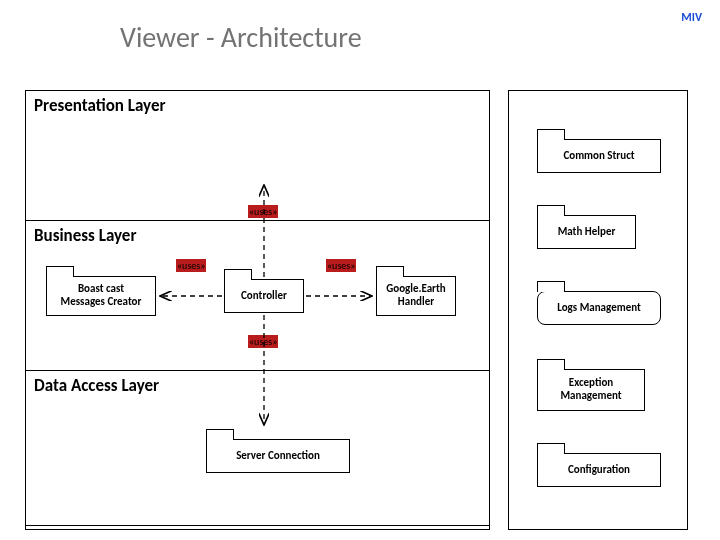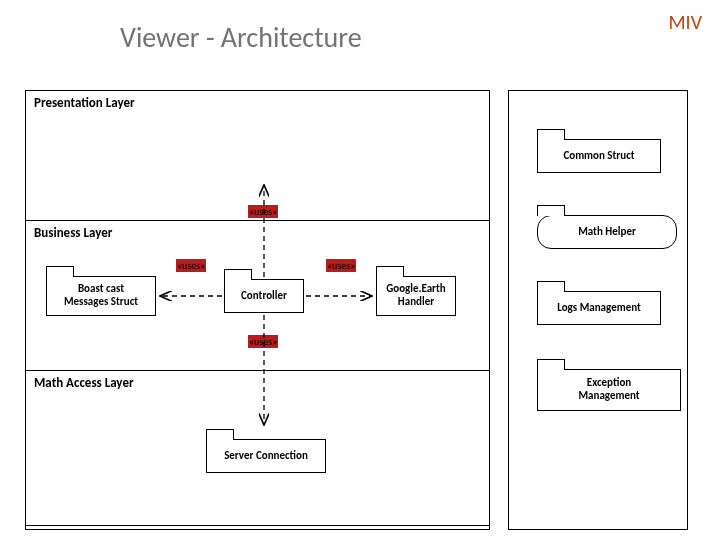"MIV" .brand { color: #c2410c -> #1d4ed8; font-size: 20px -> 12px; font-weight: normal -> bold }
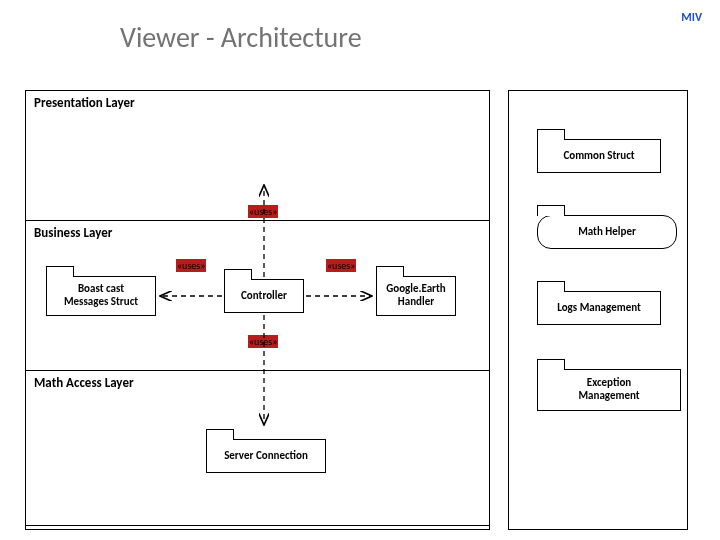"Presentation Layer" .layer-label { font-size: 13px -> 17px }
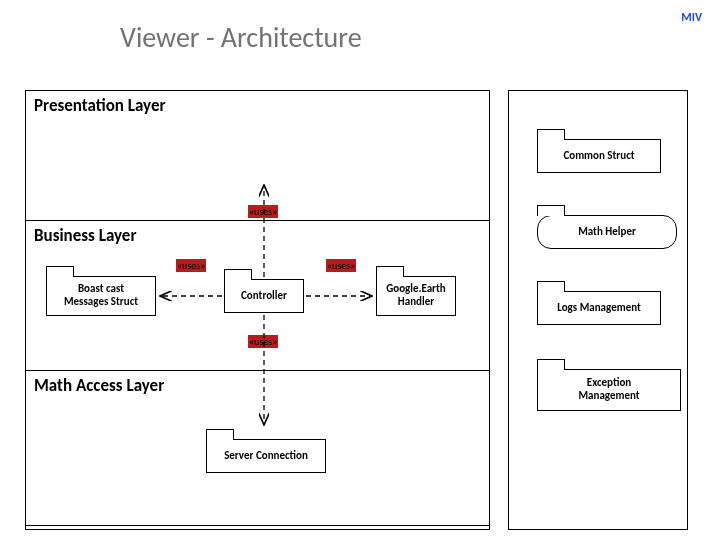"Math Helper" div.pkg { border-radius: 14px -> none; width: 140px -> 99px }
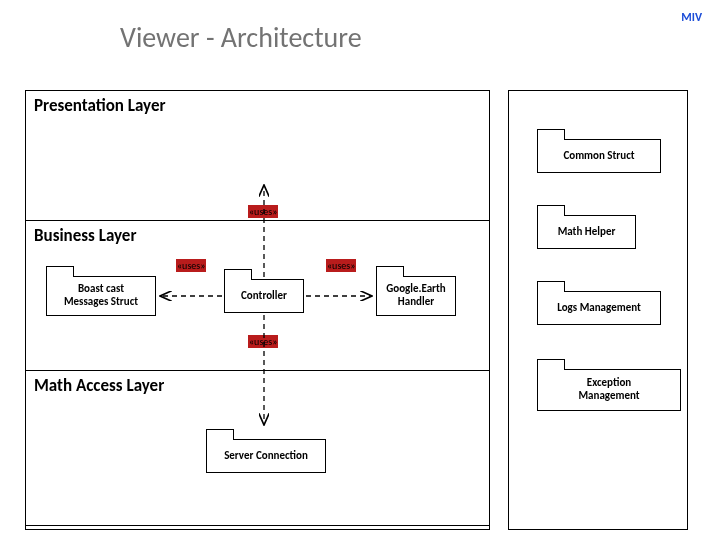"Boast cast" div.pkg { text: Struct -> Creator }
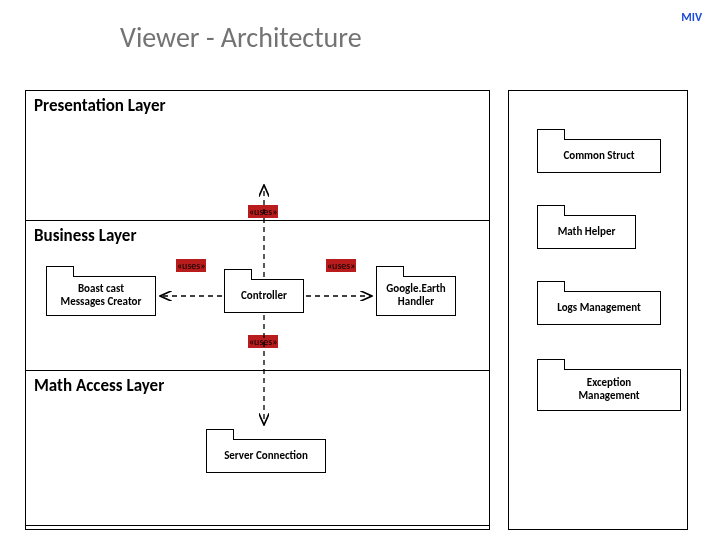"Logs Management" div.pkg { border-radius: none -> 8px }
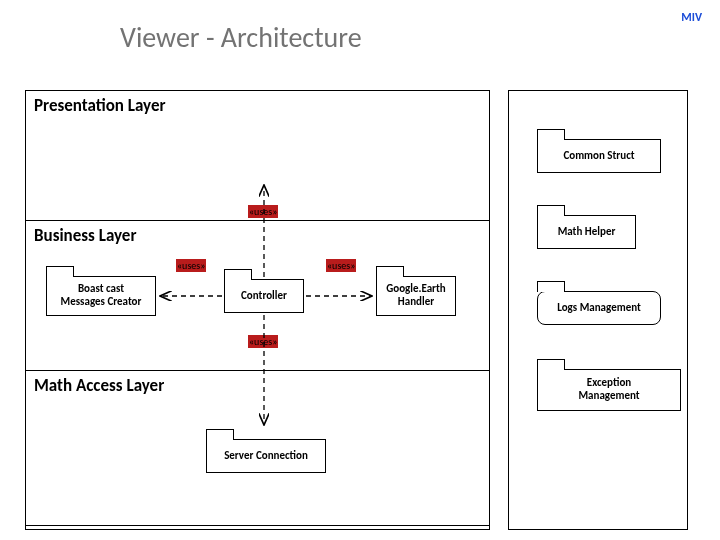"Math Access Layer" div.layer-label { text: Math -> Data }
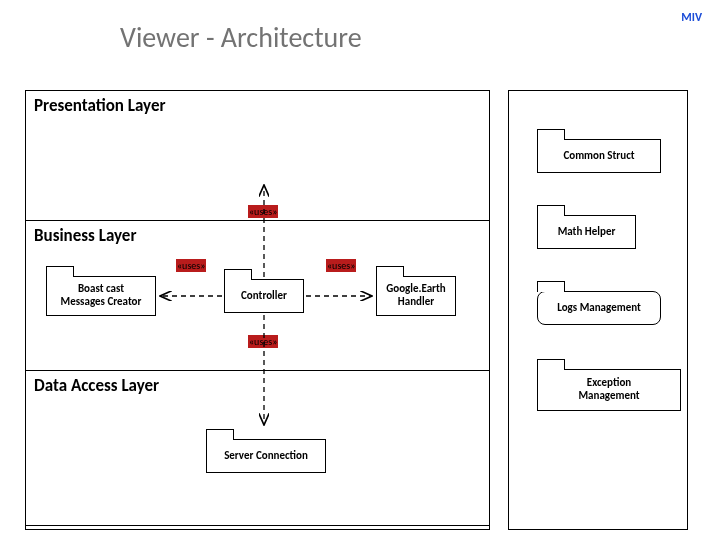"Exception" div.pkg { width: 144px -> 108px }
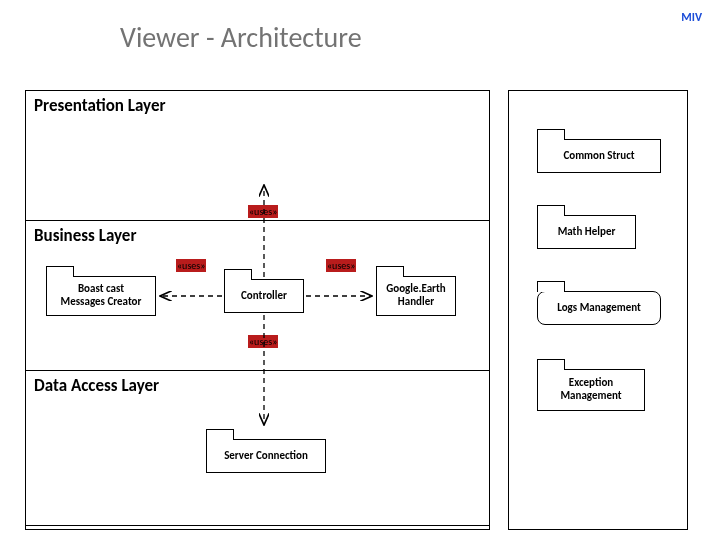"Server Connection" div.pkg { width: 120px -> 144px }
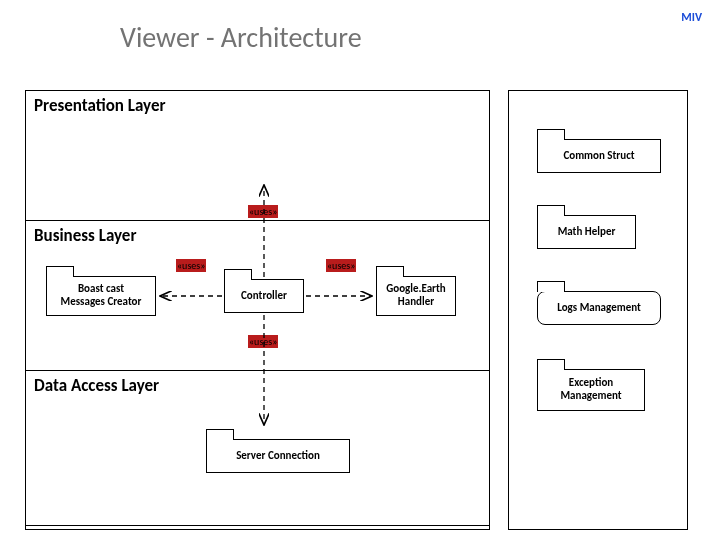"Configuration" div.pkg { html: none -> <div>Configuration</div> }
